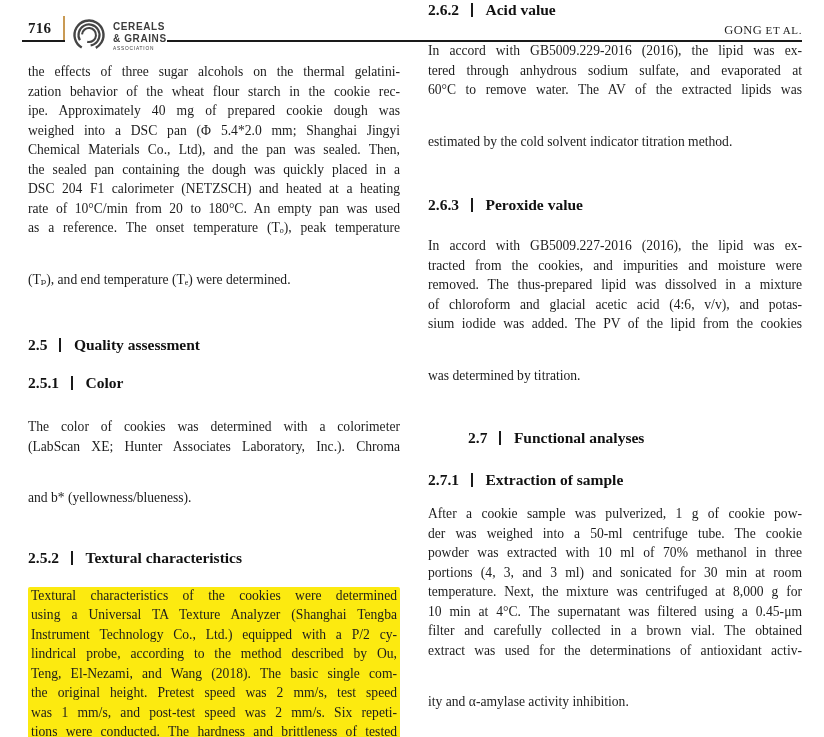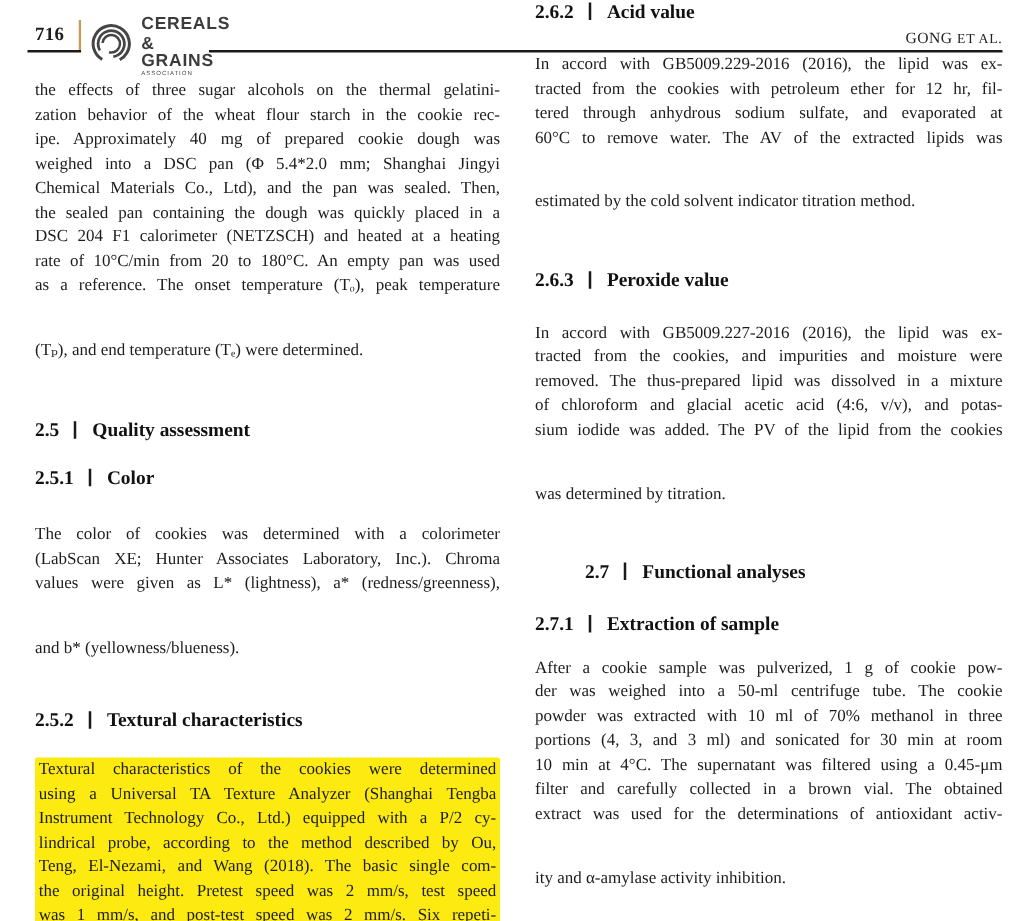"CEREALS" .logo-text .l1, .logo-text .l2 { font-size: 14px -> 10px }
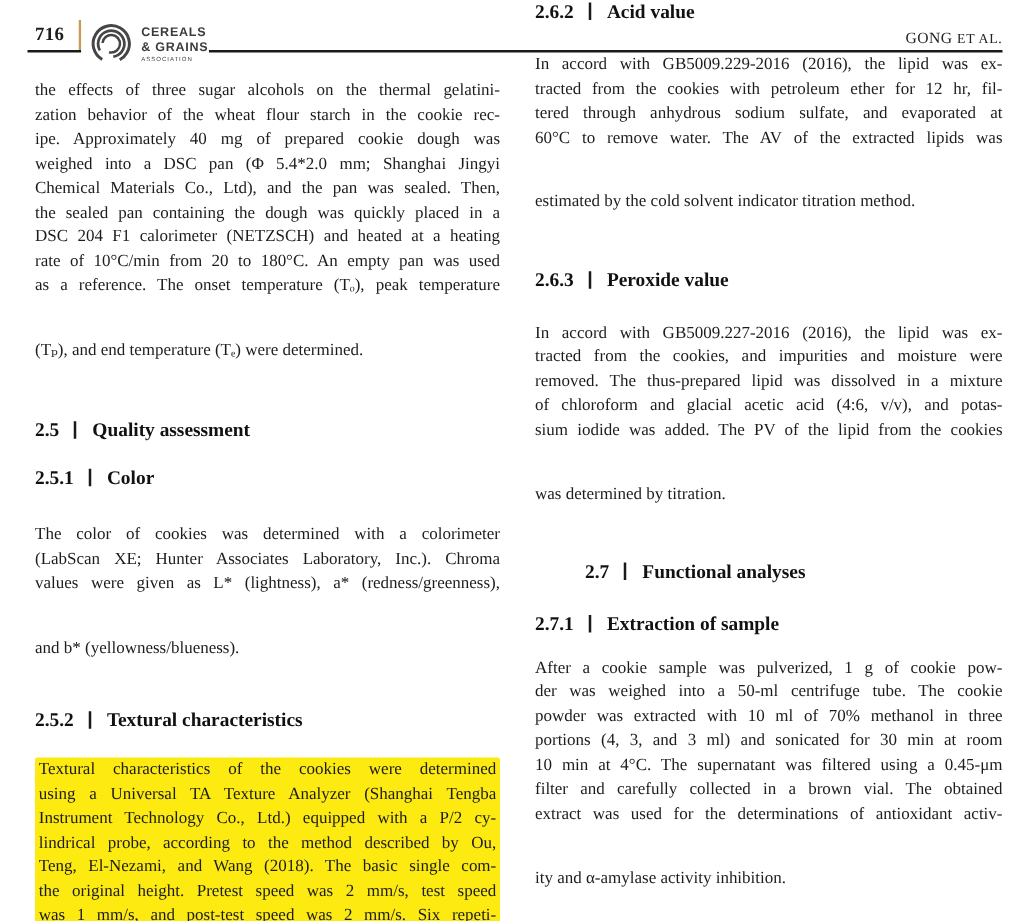"tracted from the cookies with" div.line { html: <div><span>tracted from the cookies with petroleum ether for 12 hr, fil-</span></div> -> none }
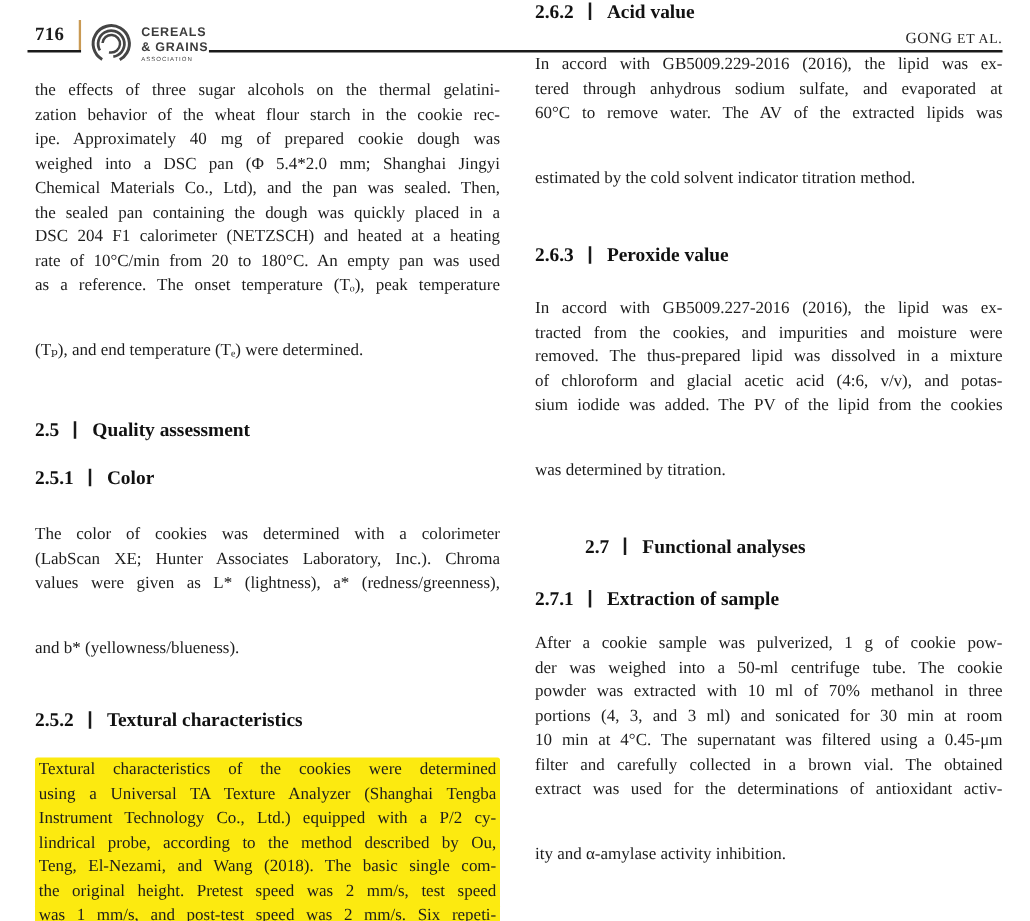"values were given as L*" div.line { html: <div><span>values were given as L* (lightness), a* (redness/greenness),</span></div> -> none }
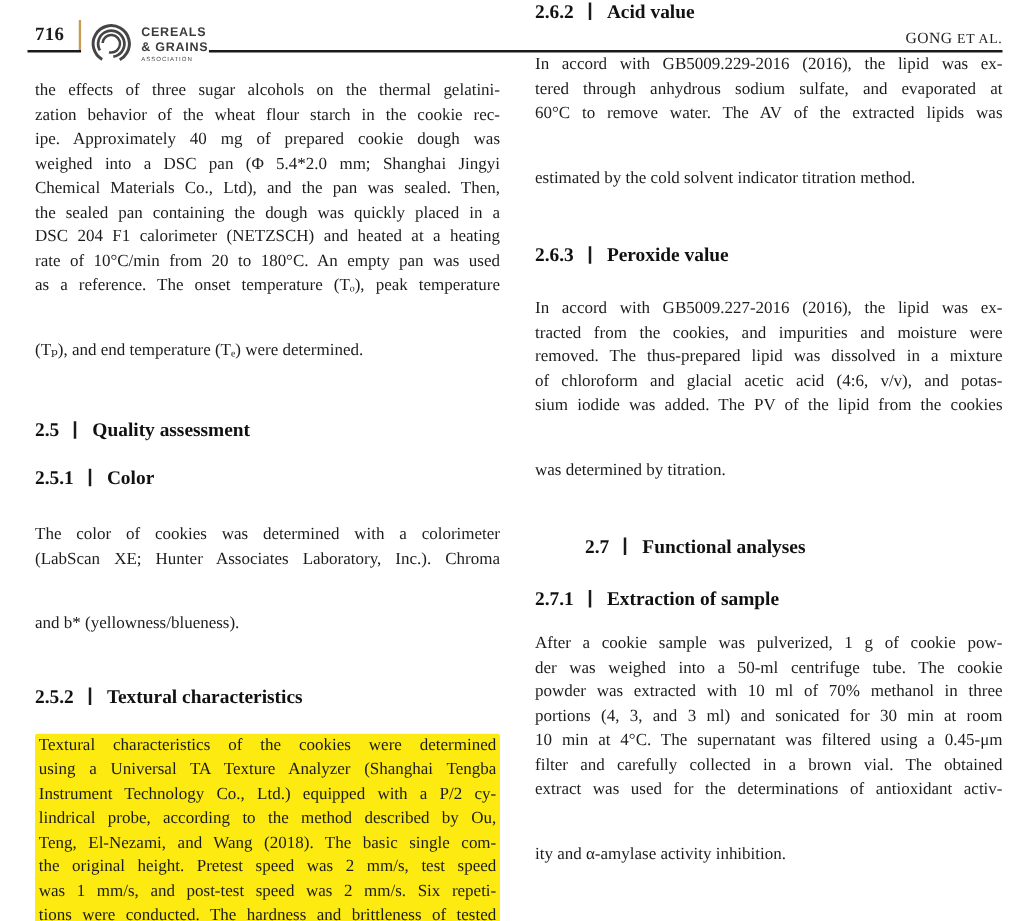"temperature. Next, the mixture was" div.line { html: none -> <div><span>temperature. Next, the mixture was centrifuged at 8,000 g for</span></div> }
